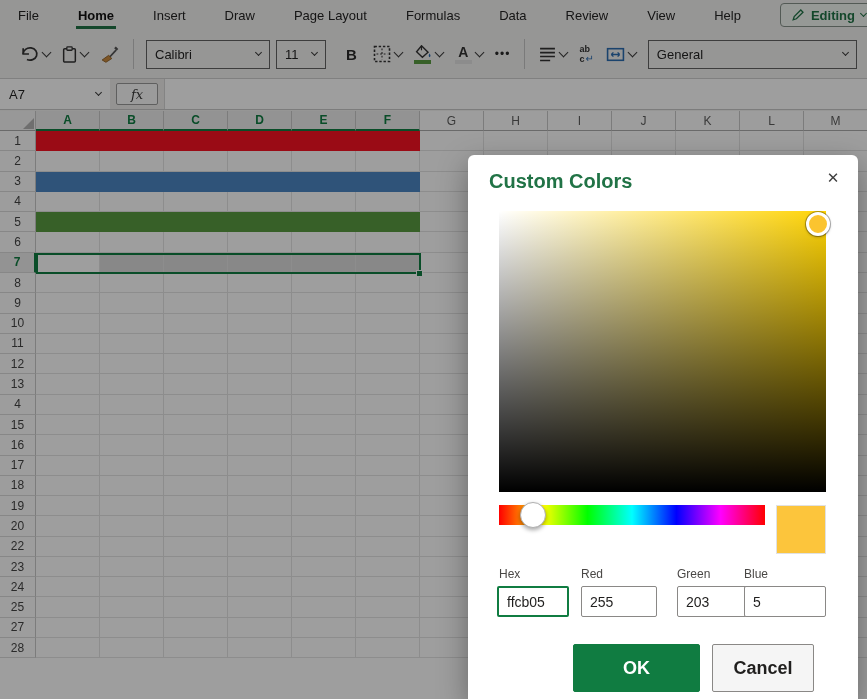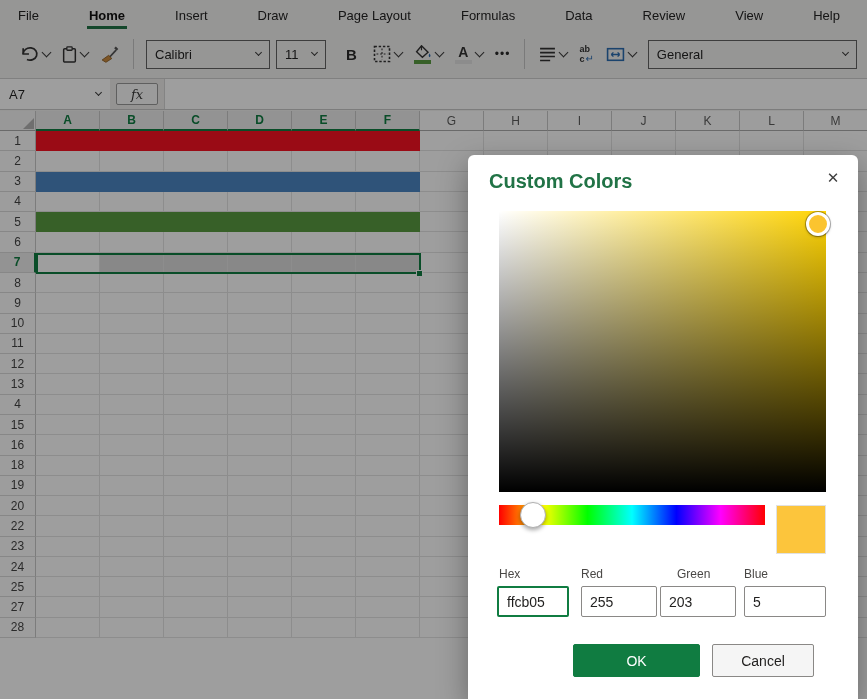"File" .menubar { gap: 50px -> 39px }
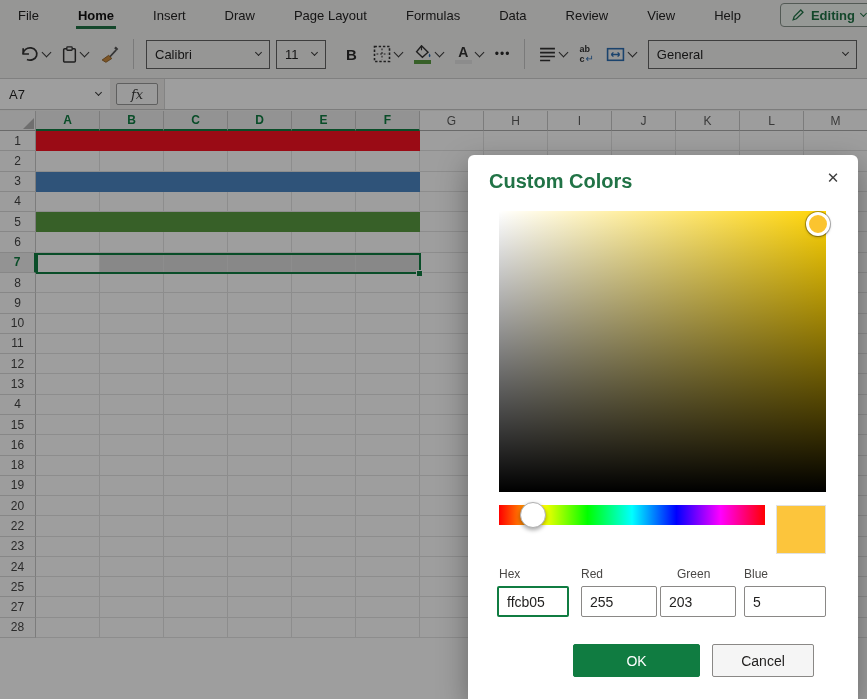"17" div.grid-row { html: none -> <div> <div>17</div> <div></div> <div></div> <div></div> <div></div> <div></div> <div></div> <div></div> <div></div> <div></div> <div></div> <div></div> <div></div> <div></div> </div> }
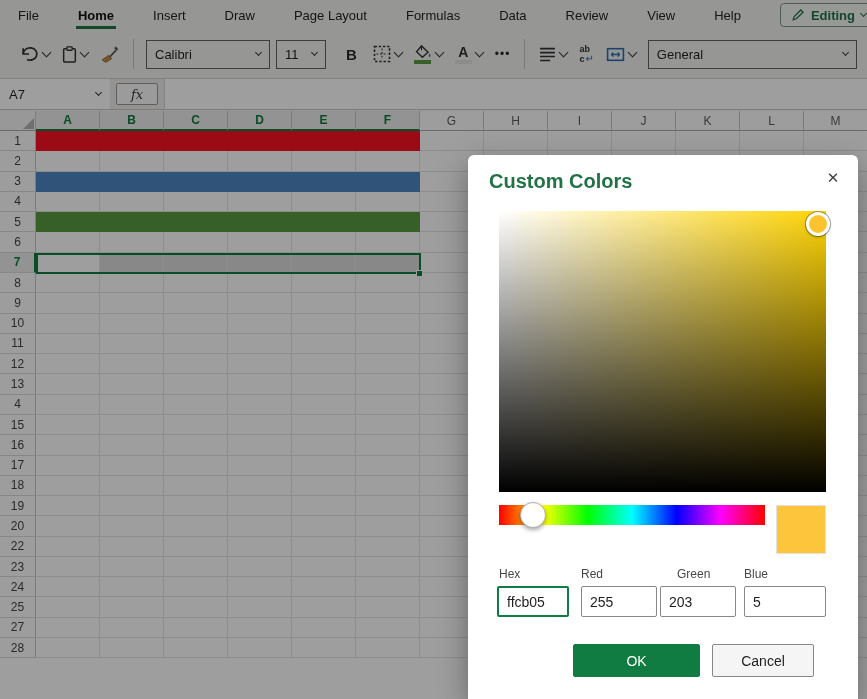"203" .in-green { left: 192px -> 209px }
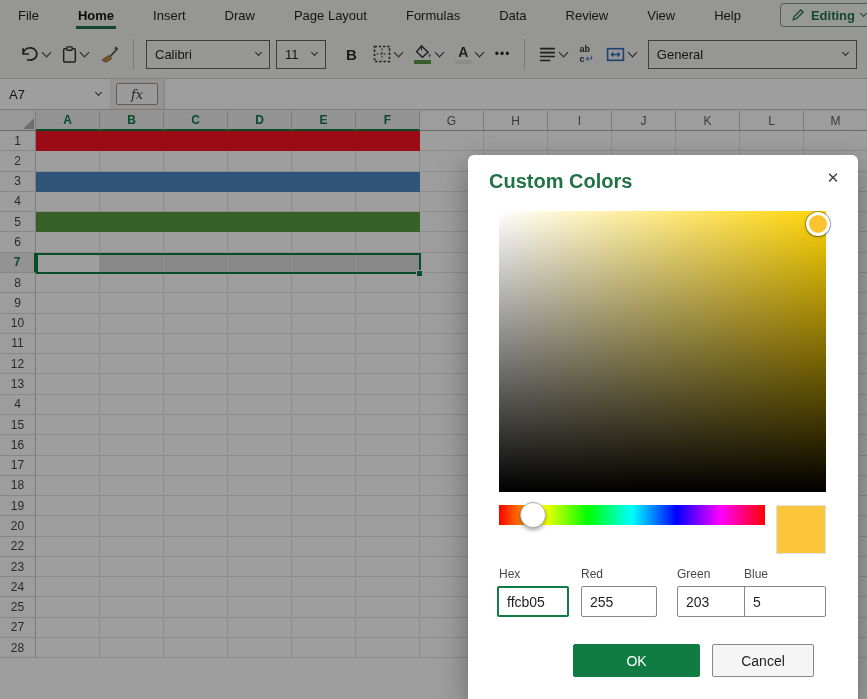"OK" .btn { font-size: 14px -> 18px; font-weight: normal -> bold; height: 33px -> 48px }
